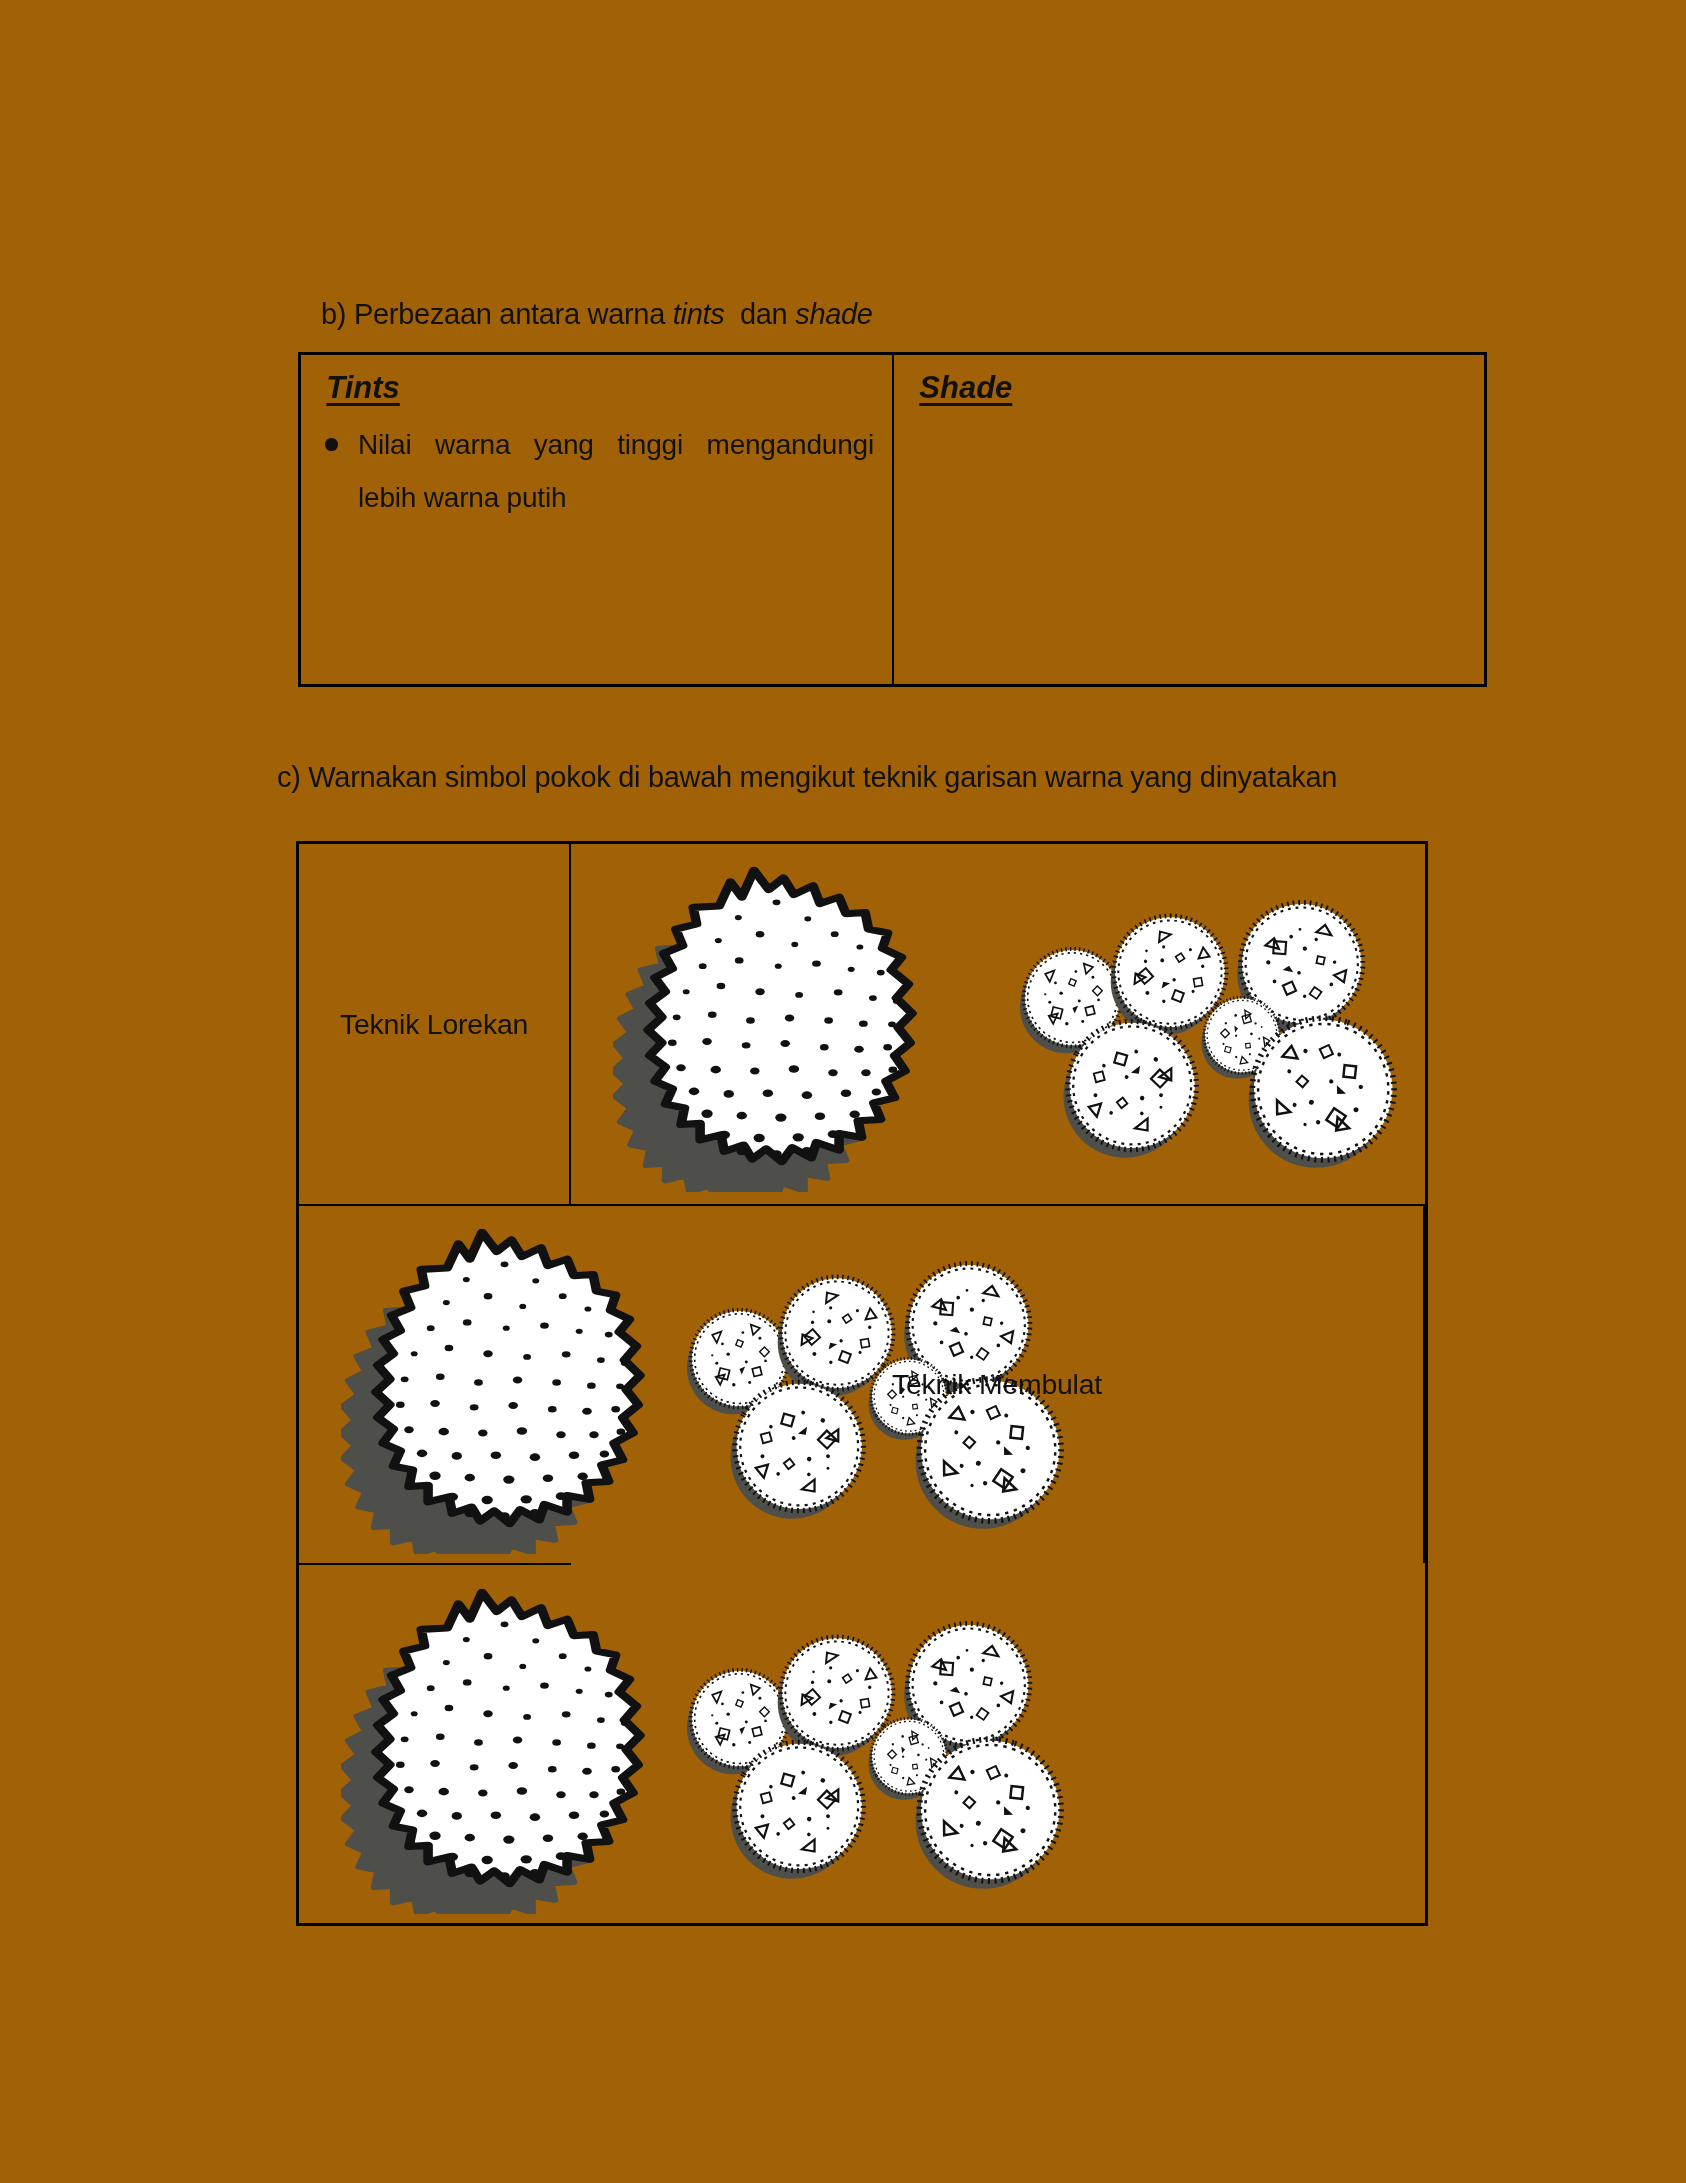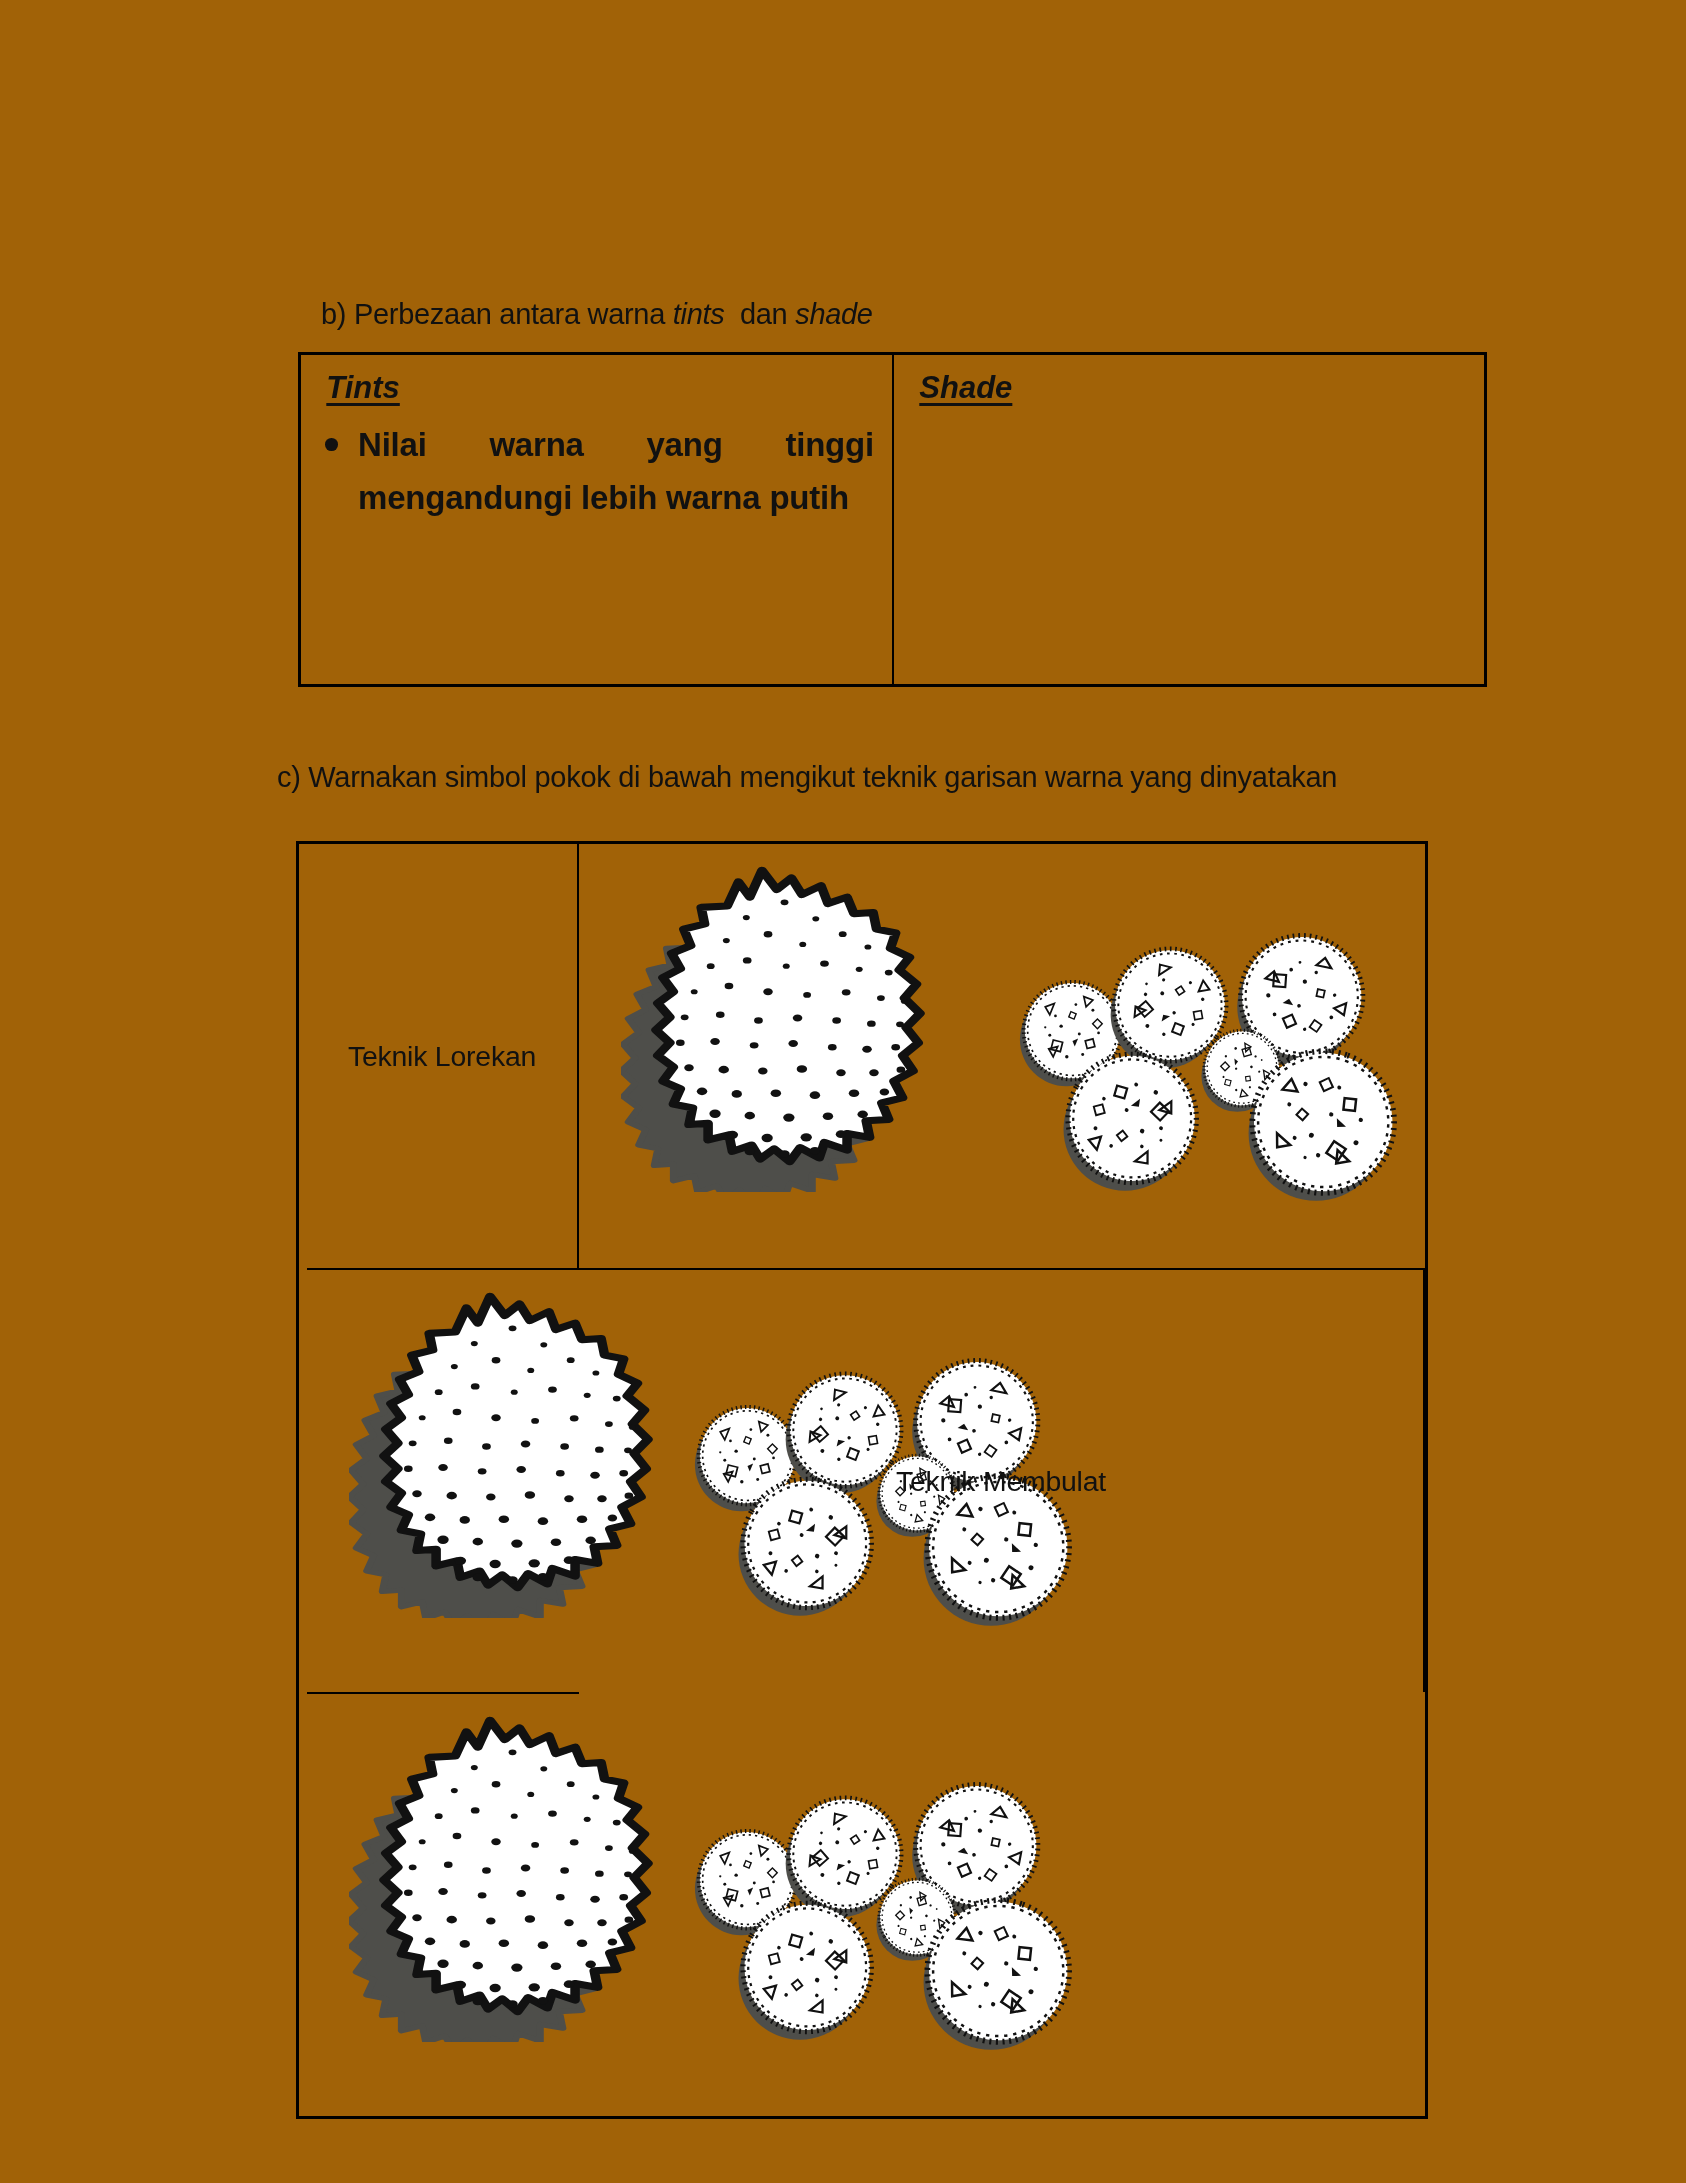"Nilai warna yang tinggi mengandungi" ul.bullets li { font-size: 33px -> 28px; font-weight: bold -> none }
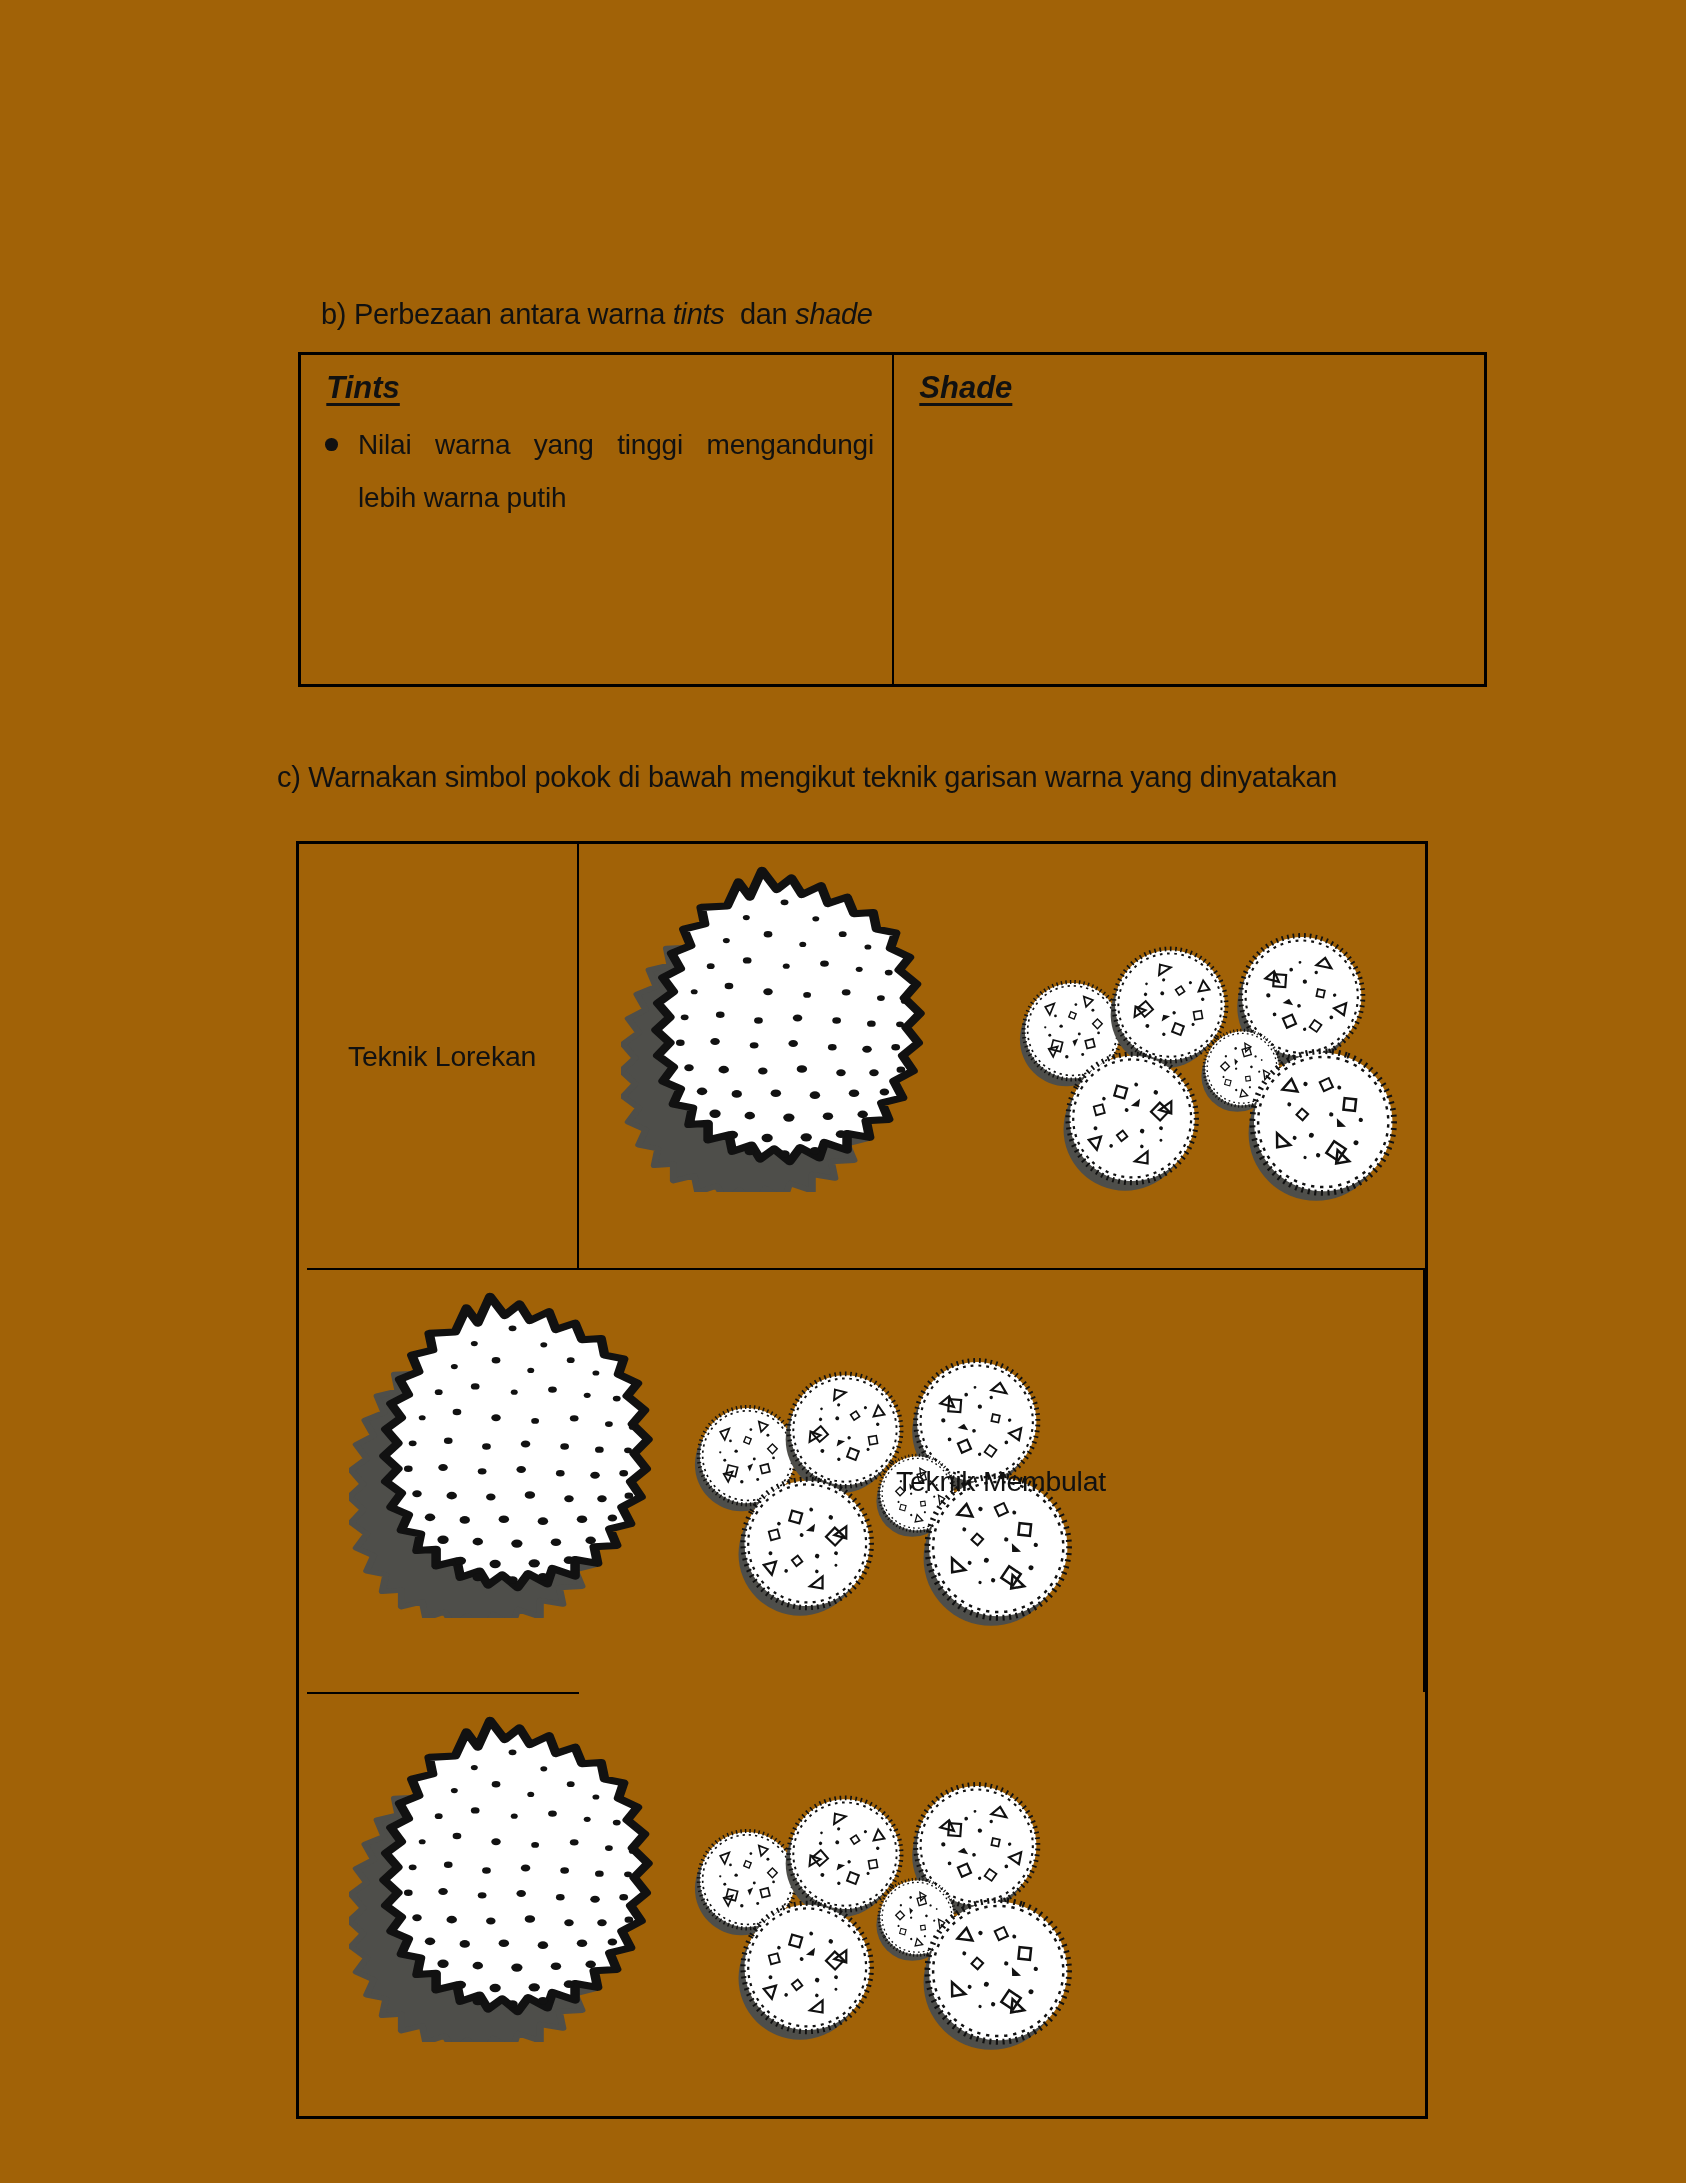"Teknik Lorekan" .tableC { height: 1278px -> 1085px; padding-left: 8px -> none }
